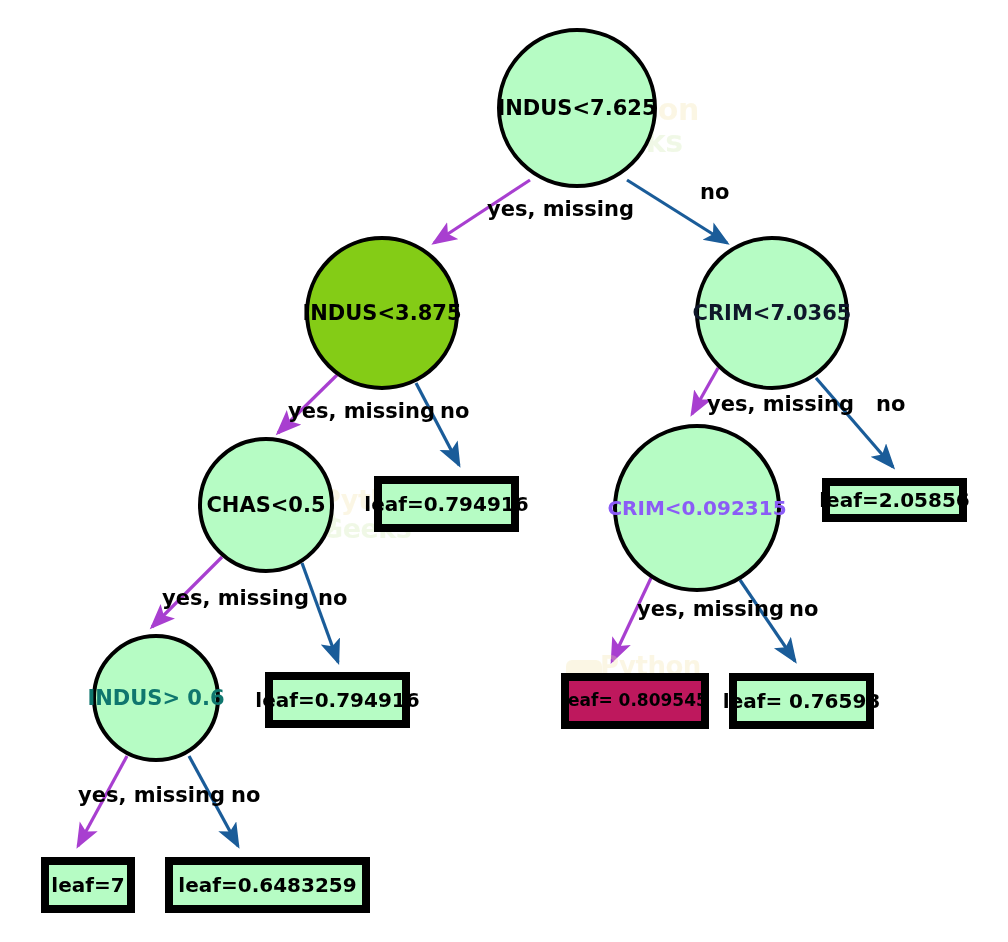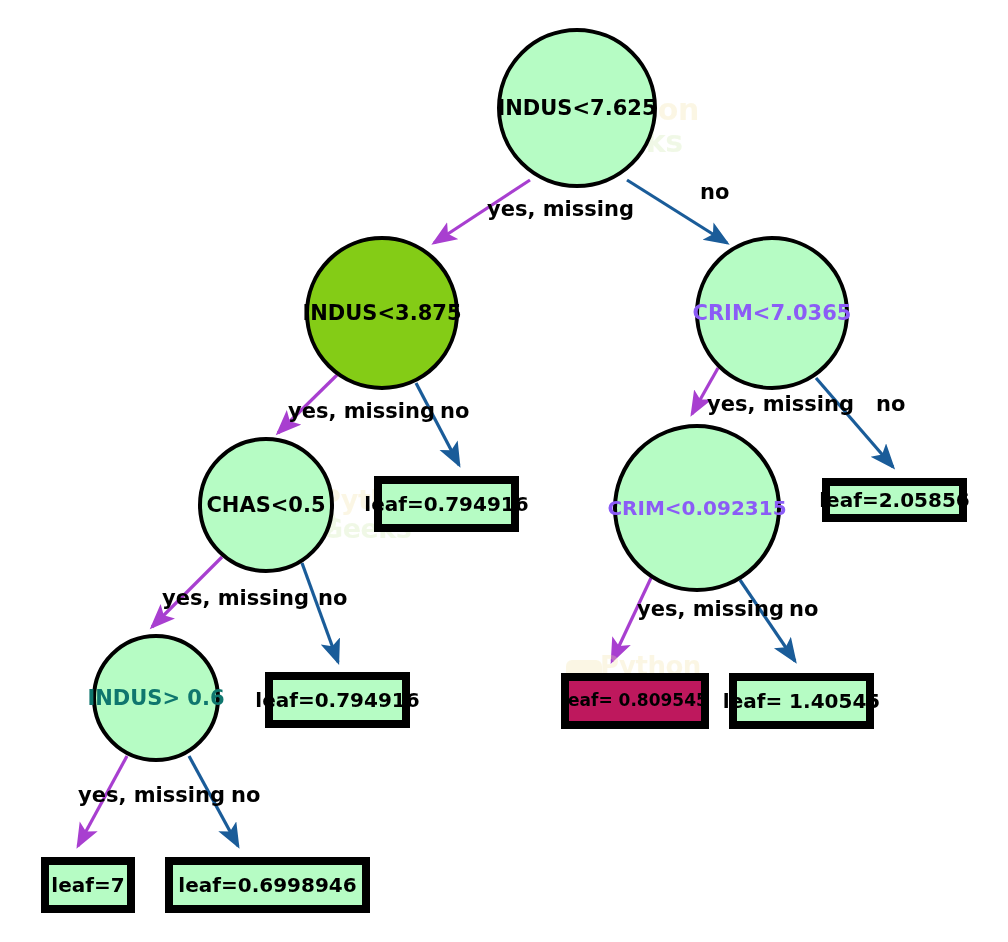"CRIM<7.0365" div.node { color: #8b5cf6 -> #0f172a }
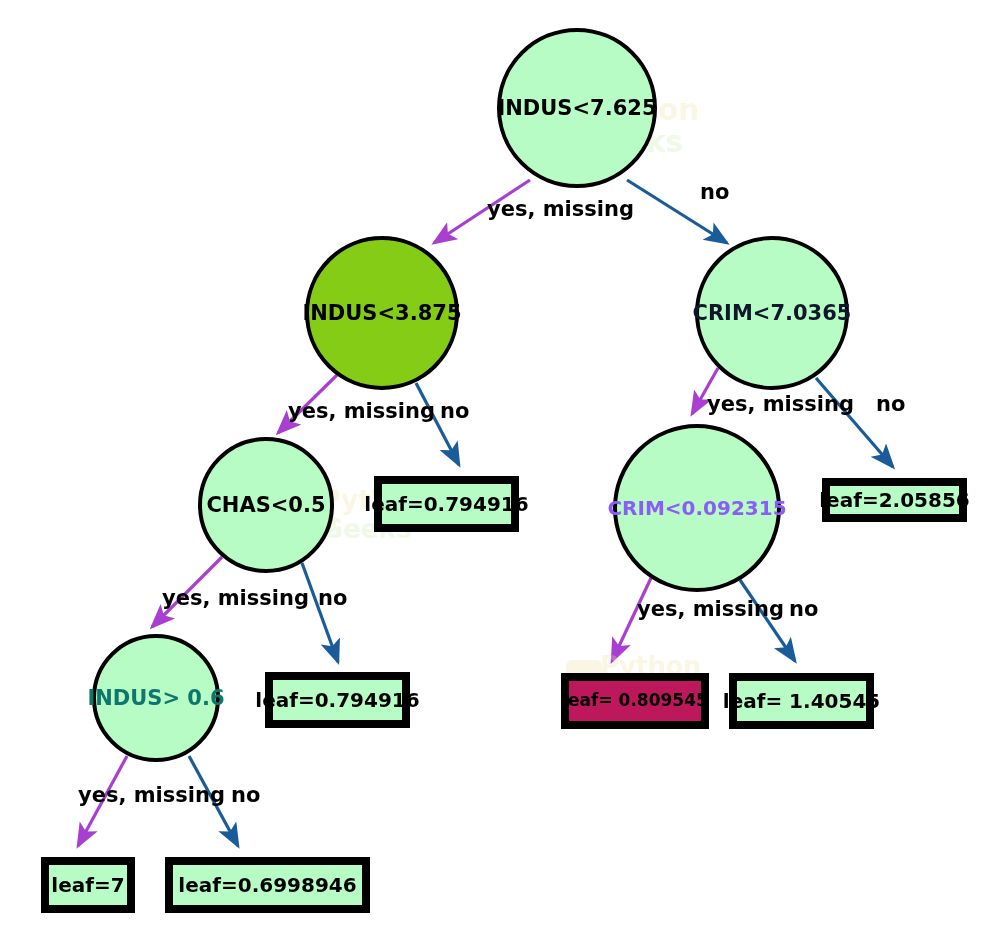"leaf= 1.40545" span { text: 1.40545 -> 0.76598 }
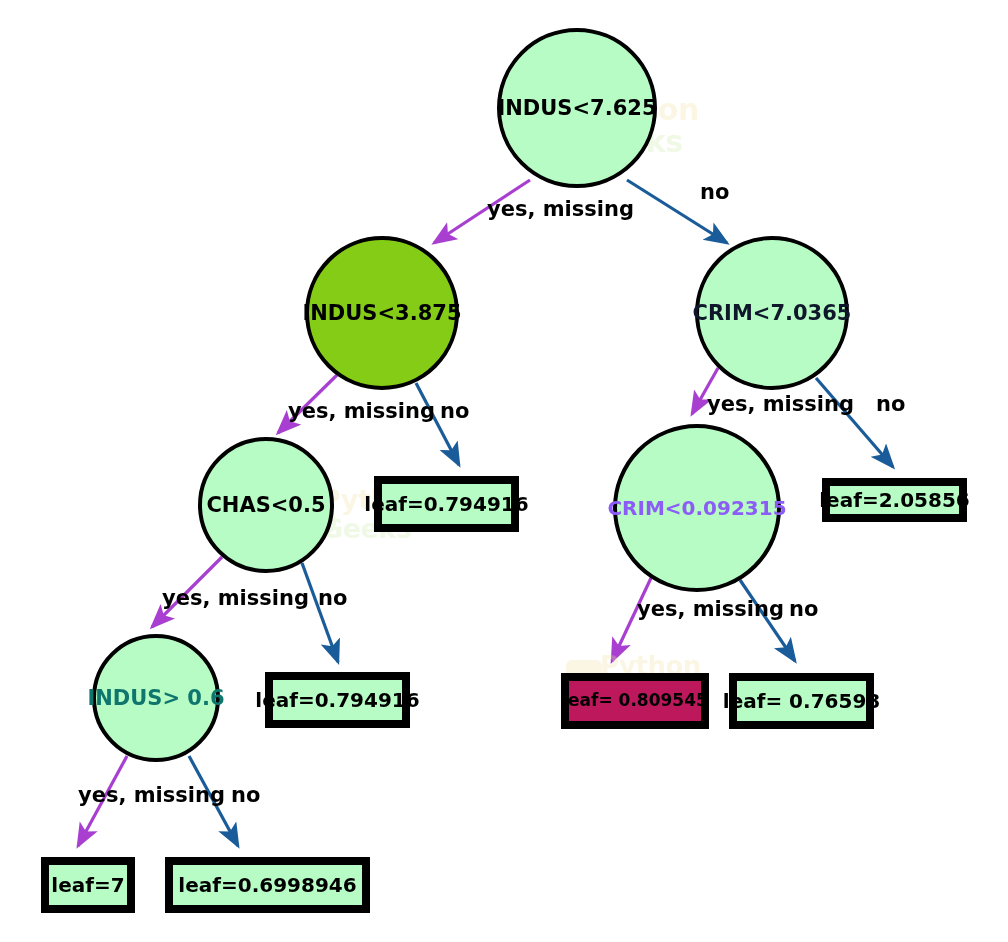"leaf=0.6998946" span { text: 0.6998946 -> 0.6483259 }
